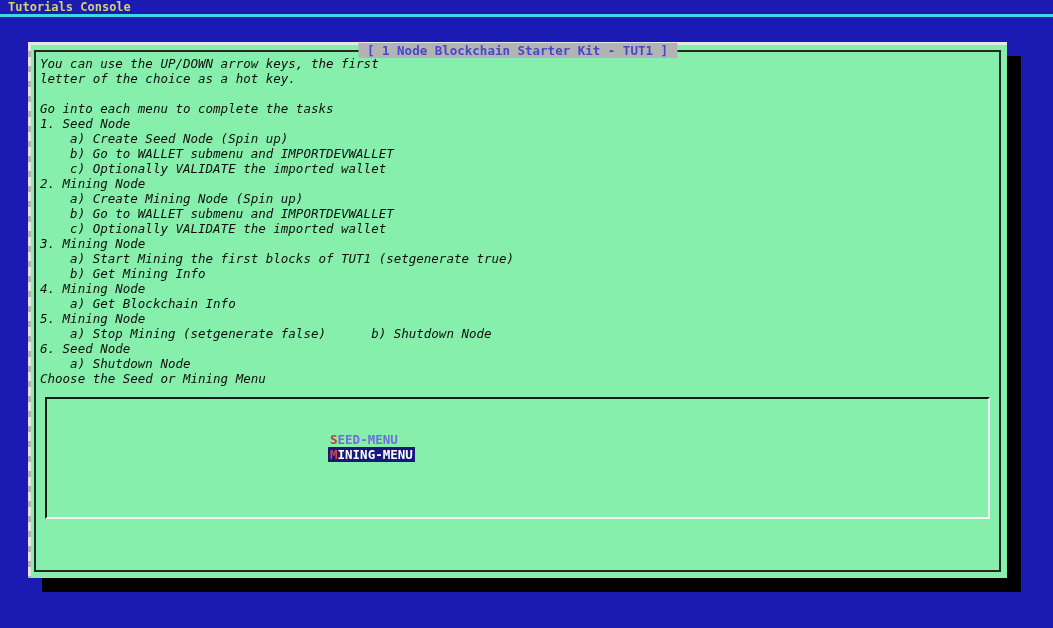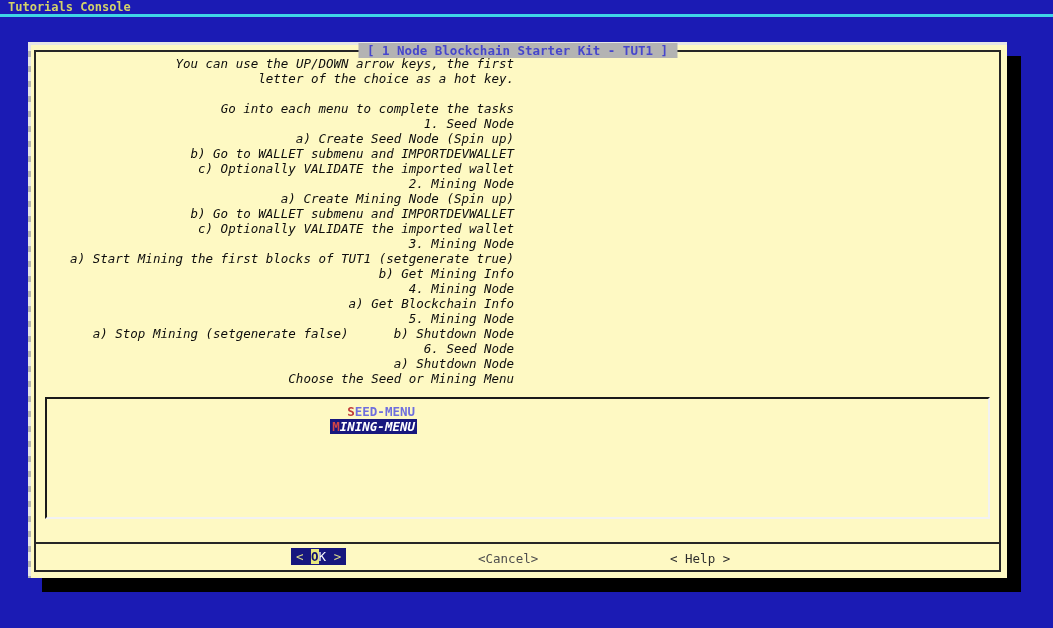"Tutorials Console" * { text-align: right -> none }
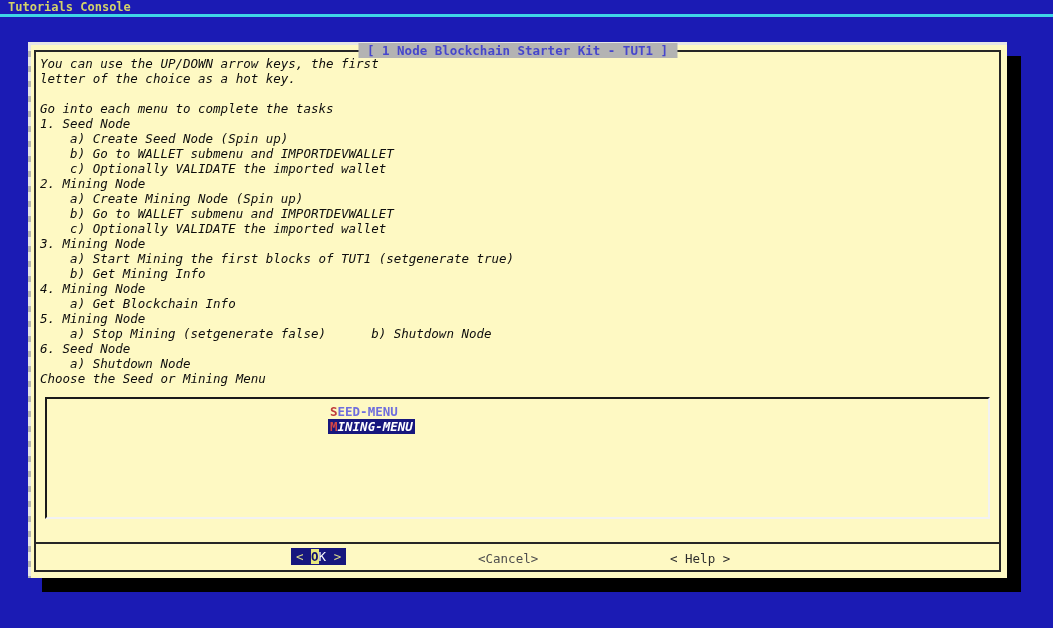"[ 1 Node Blockchain Starter" .dialog { background: #fef9c3 -> #86efac }
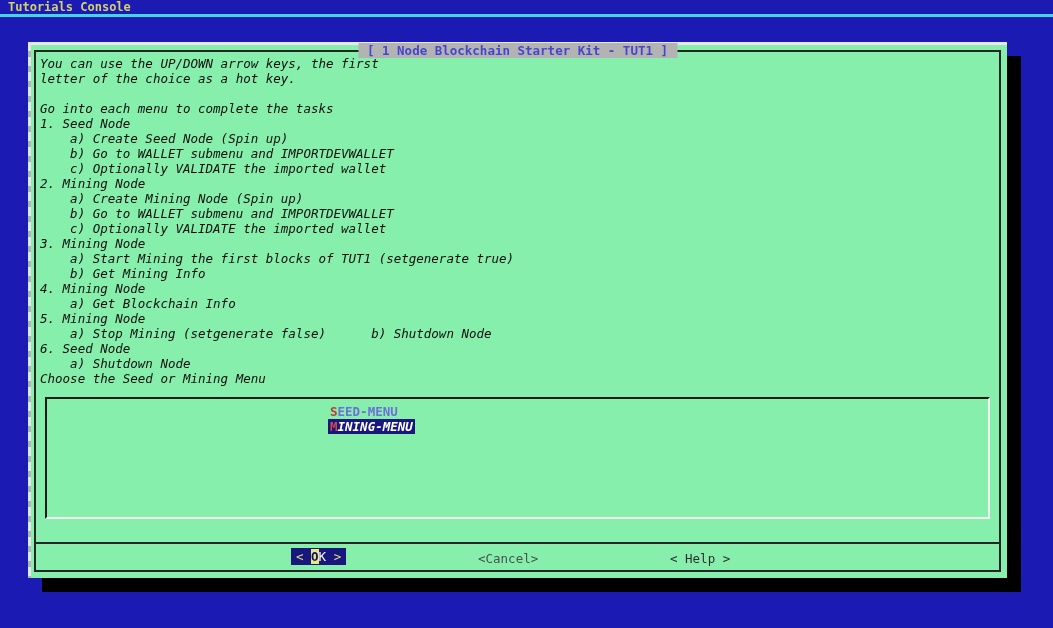"SEED-MENU" .menu-tag { margin-top: none -> 28px }
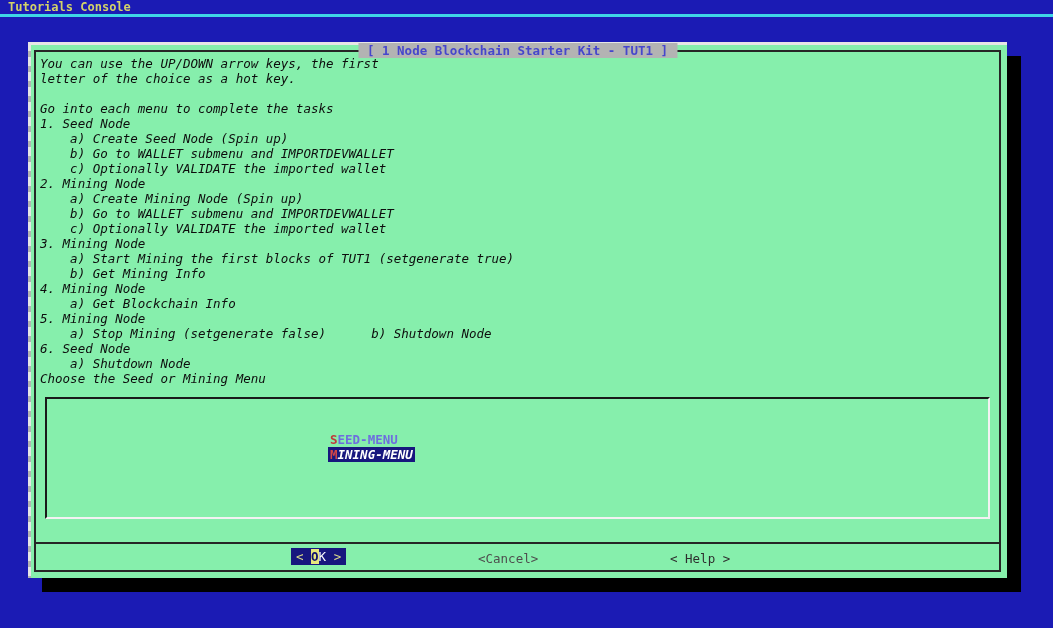"INING-MENU" .menu-row.selected .tag-rest { font-style: italic -> none }
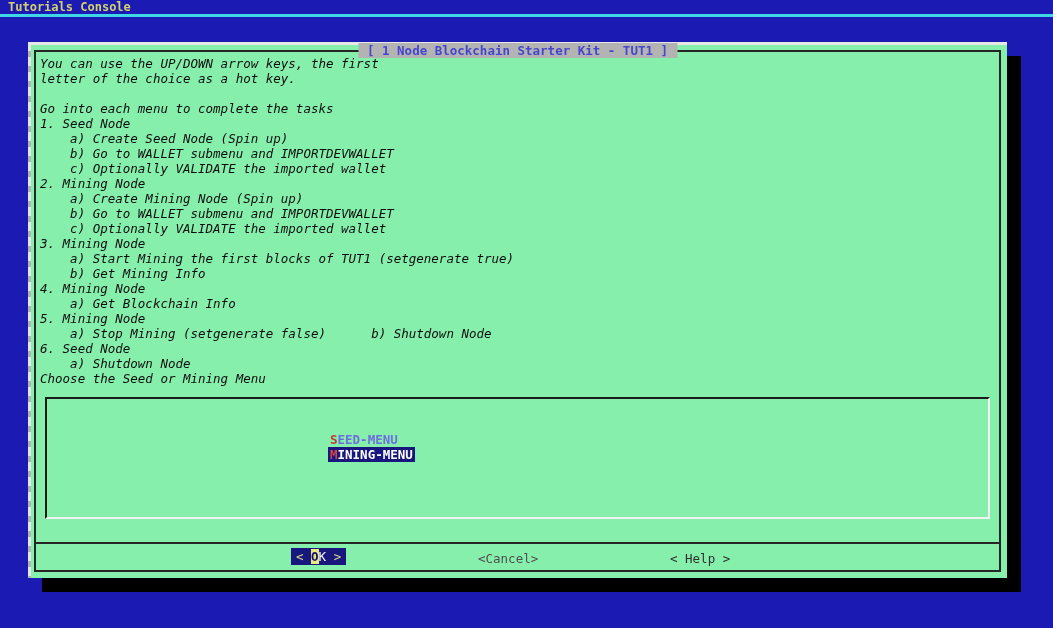"< OK >" div.button-strip { html: <div> <span><span>&lt; </span><span>O</span><span>K</span><span> &gt;</span></span> <span>&lt;Cancel&gt;</span> <span>&lt; Help &gt;</span> </div> -> none }
